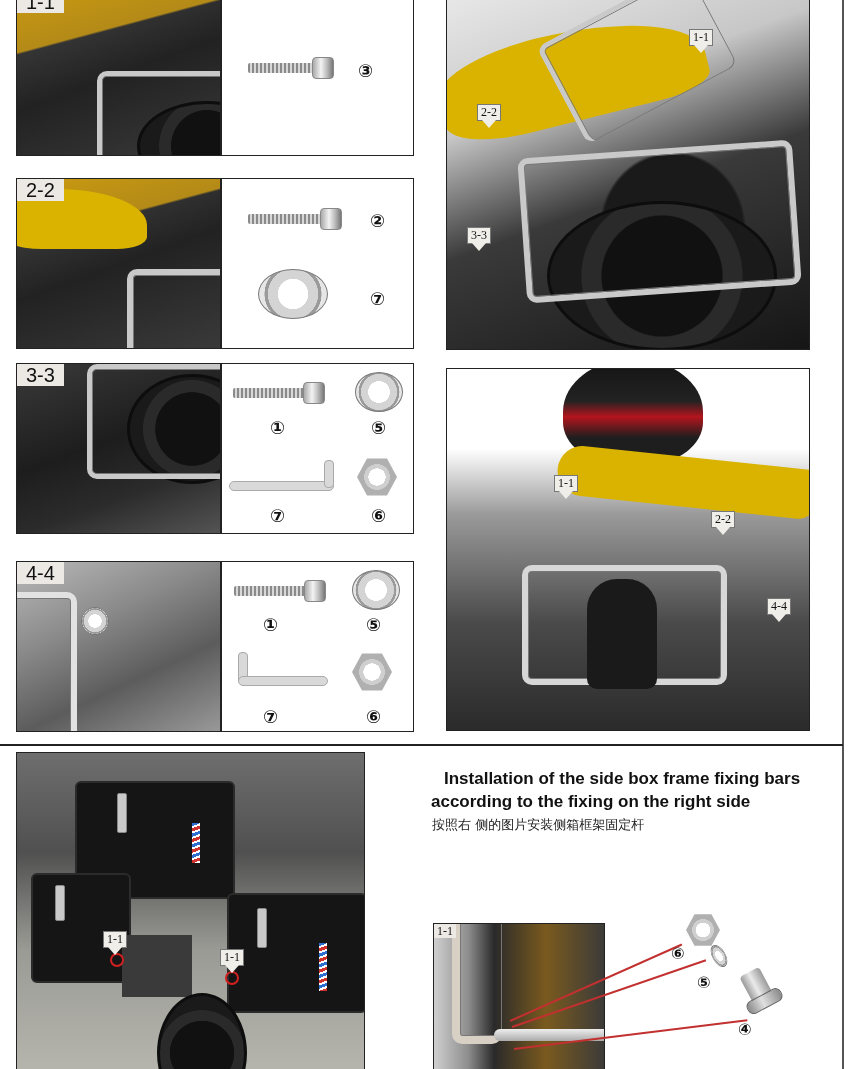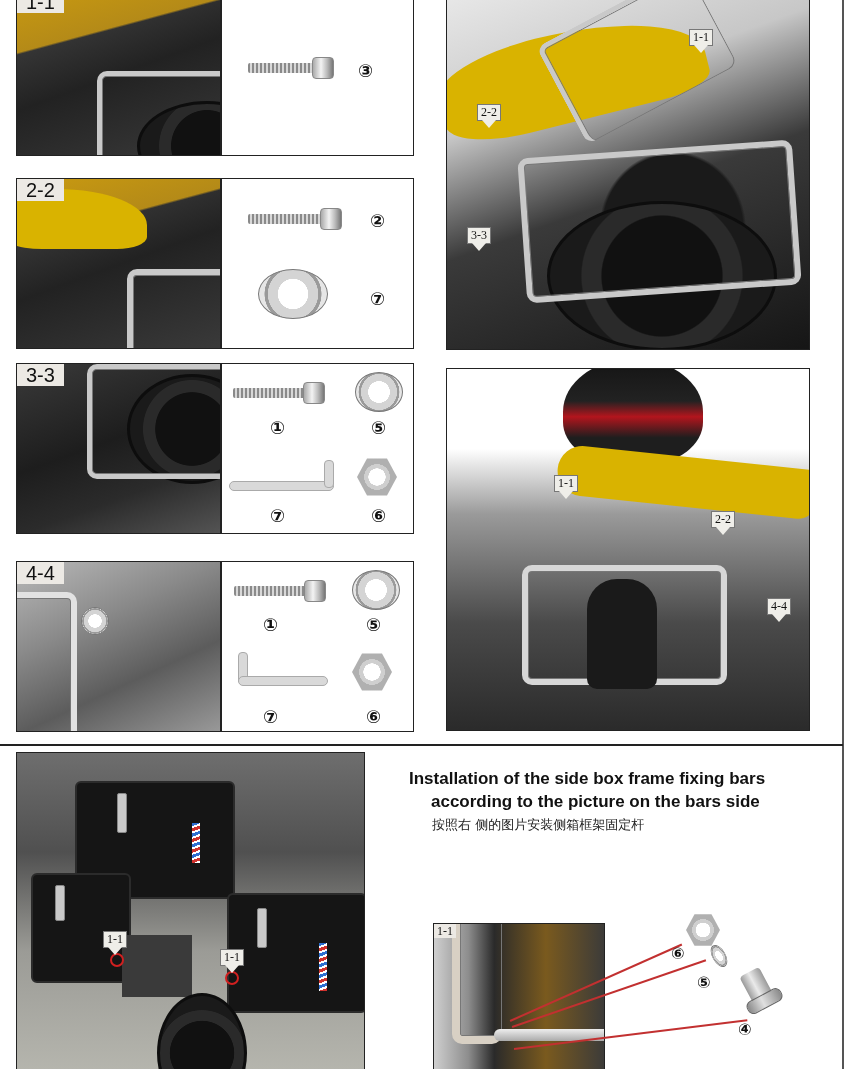"Installation of the side box" div.heading { left: 409px -> 444px }
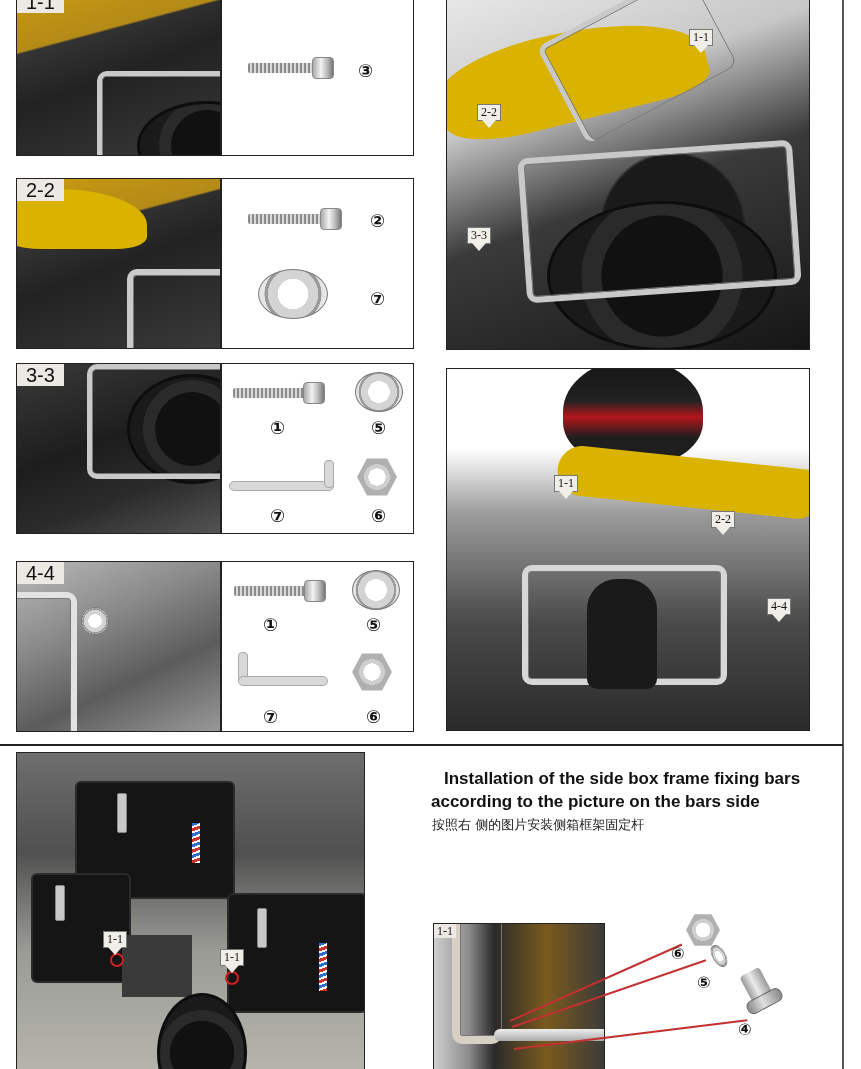"according to the picture on" div.heading { text: picture on the bars -> fixing on the right }
